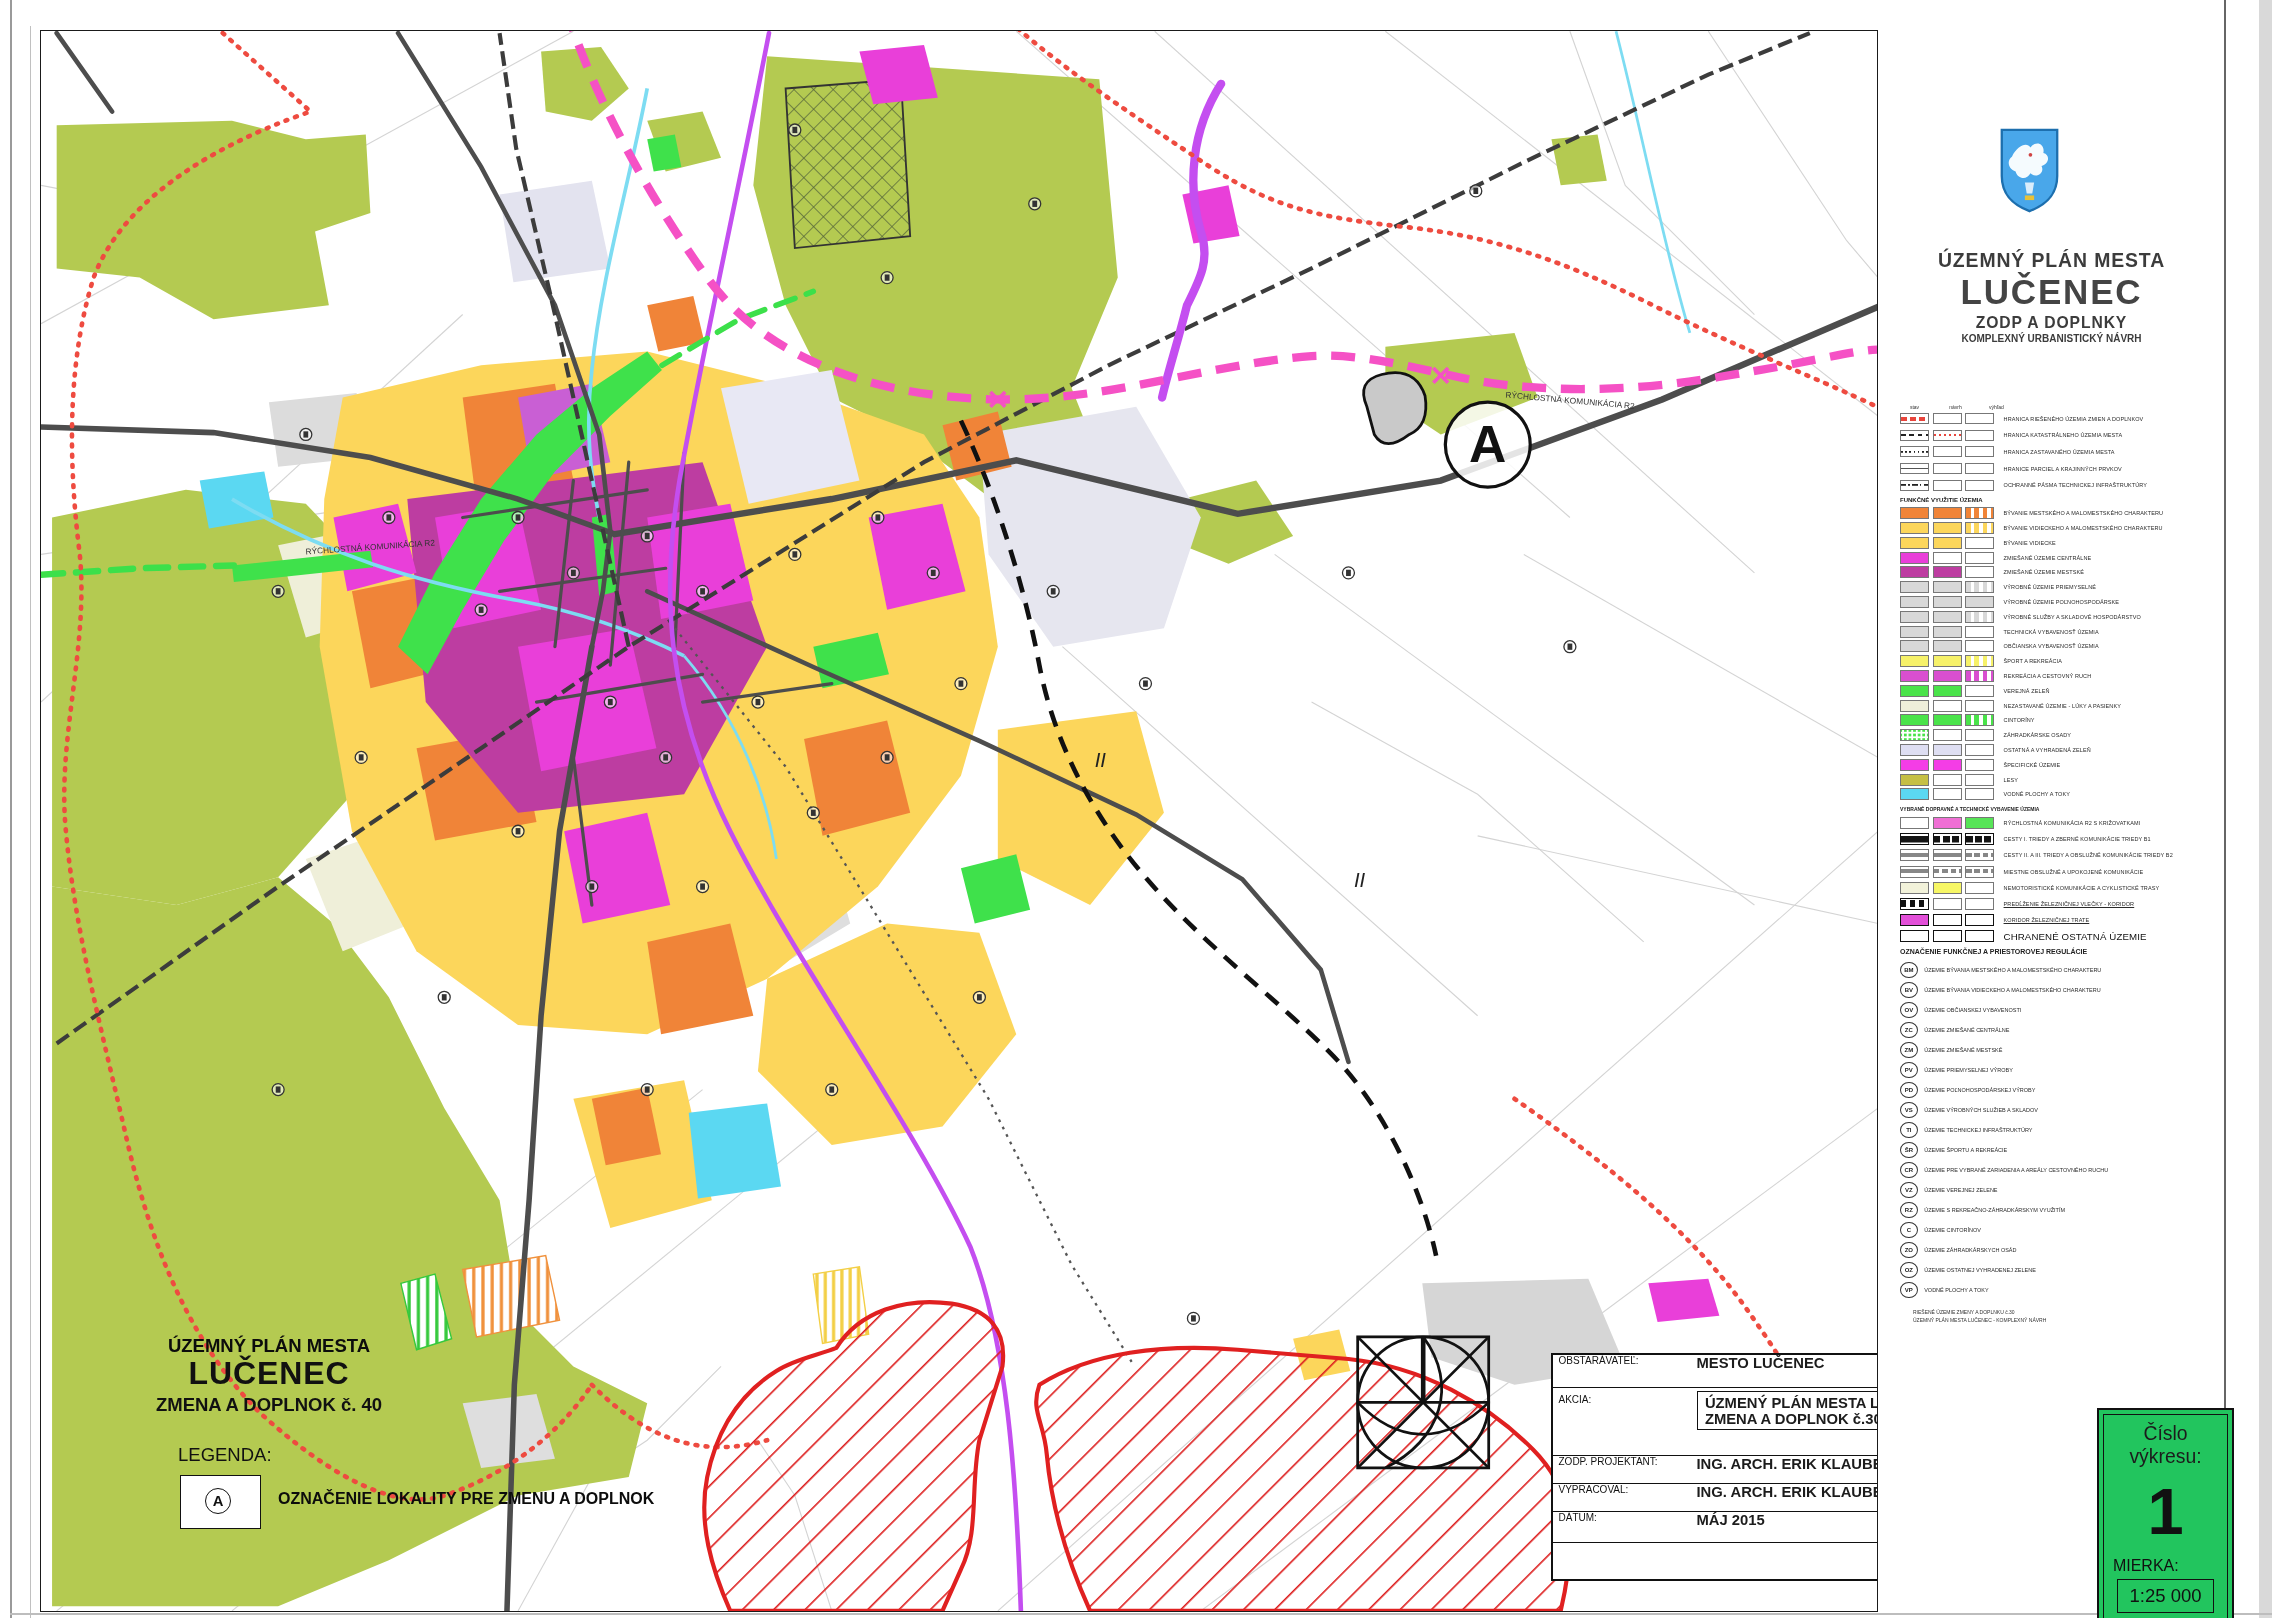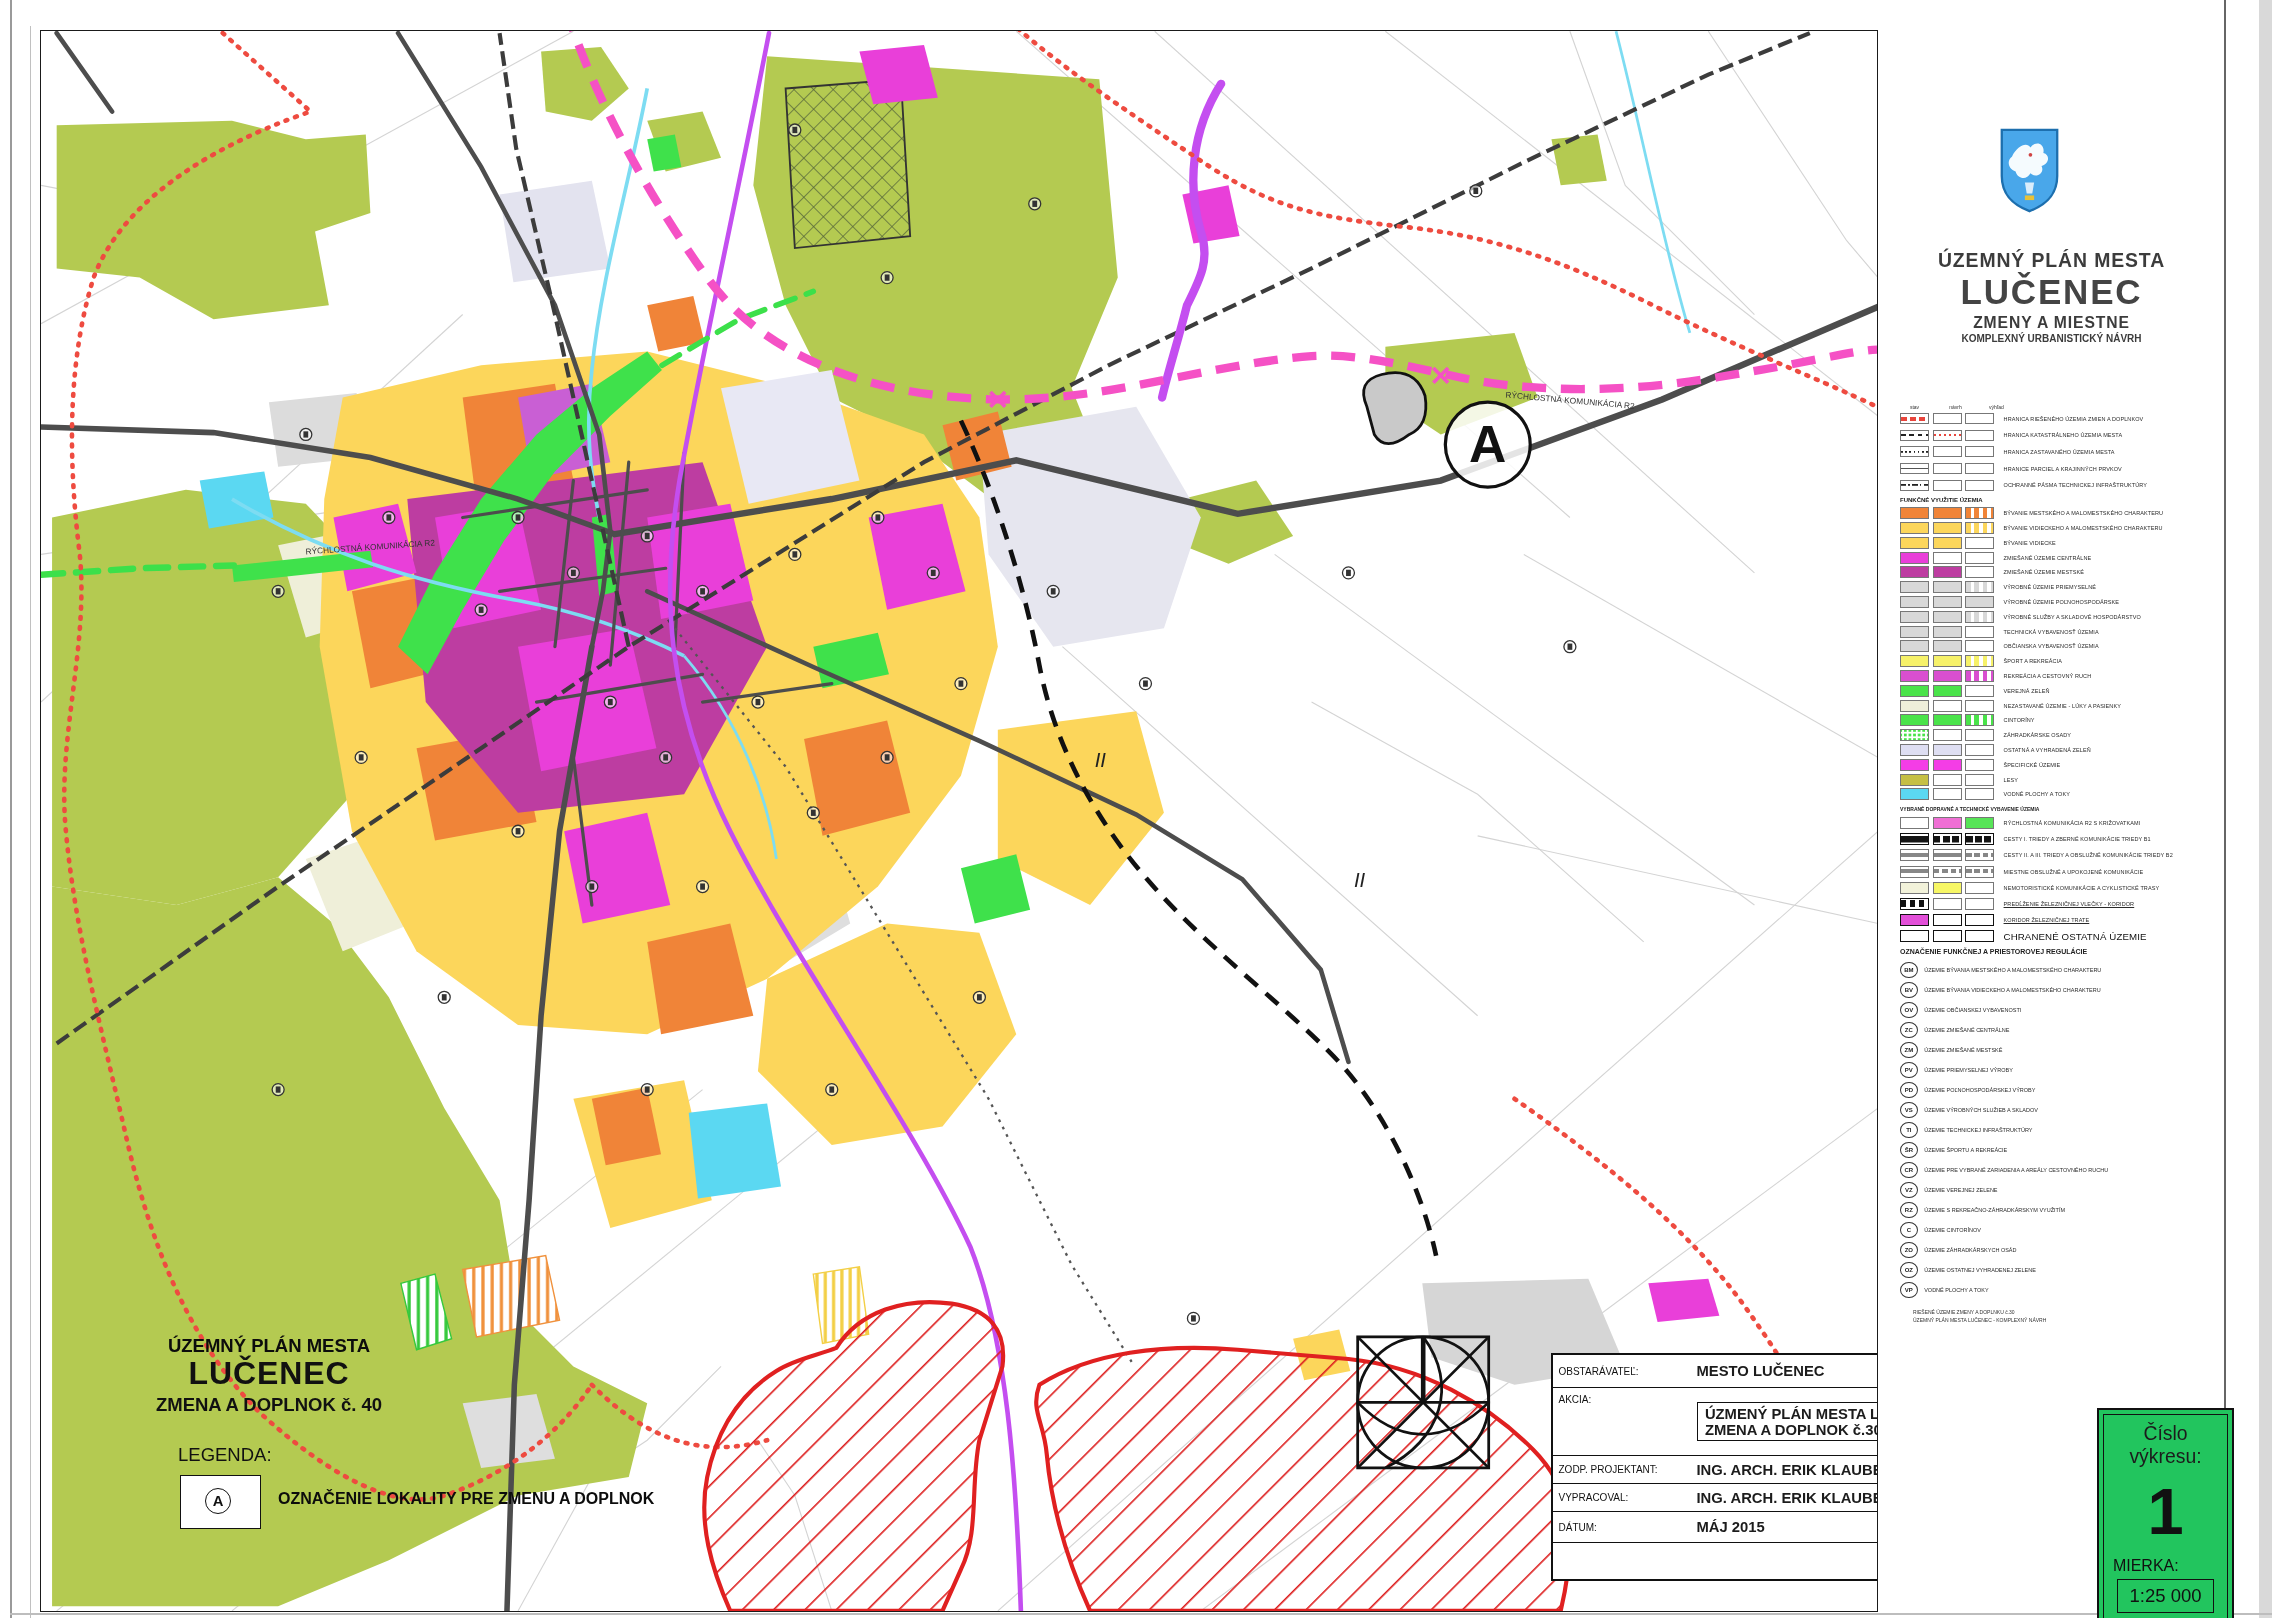"ZMENY A MIESTNE" div.abs { text: ZMENY A MIESTNE -> ZODP A DOPLNKY }
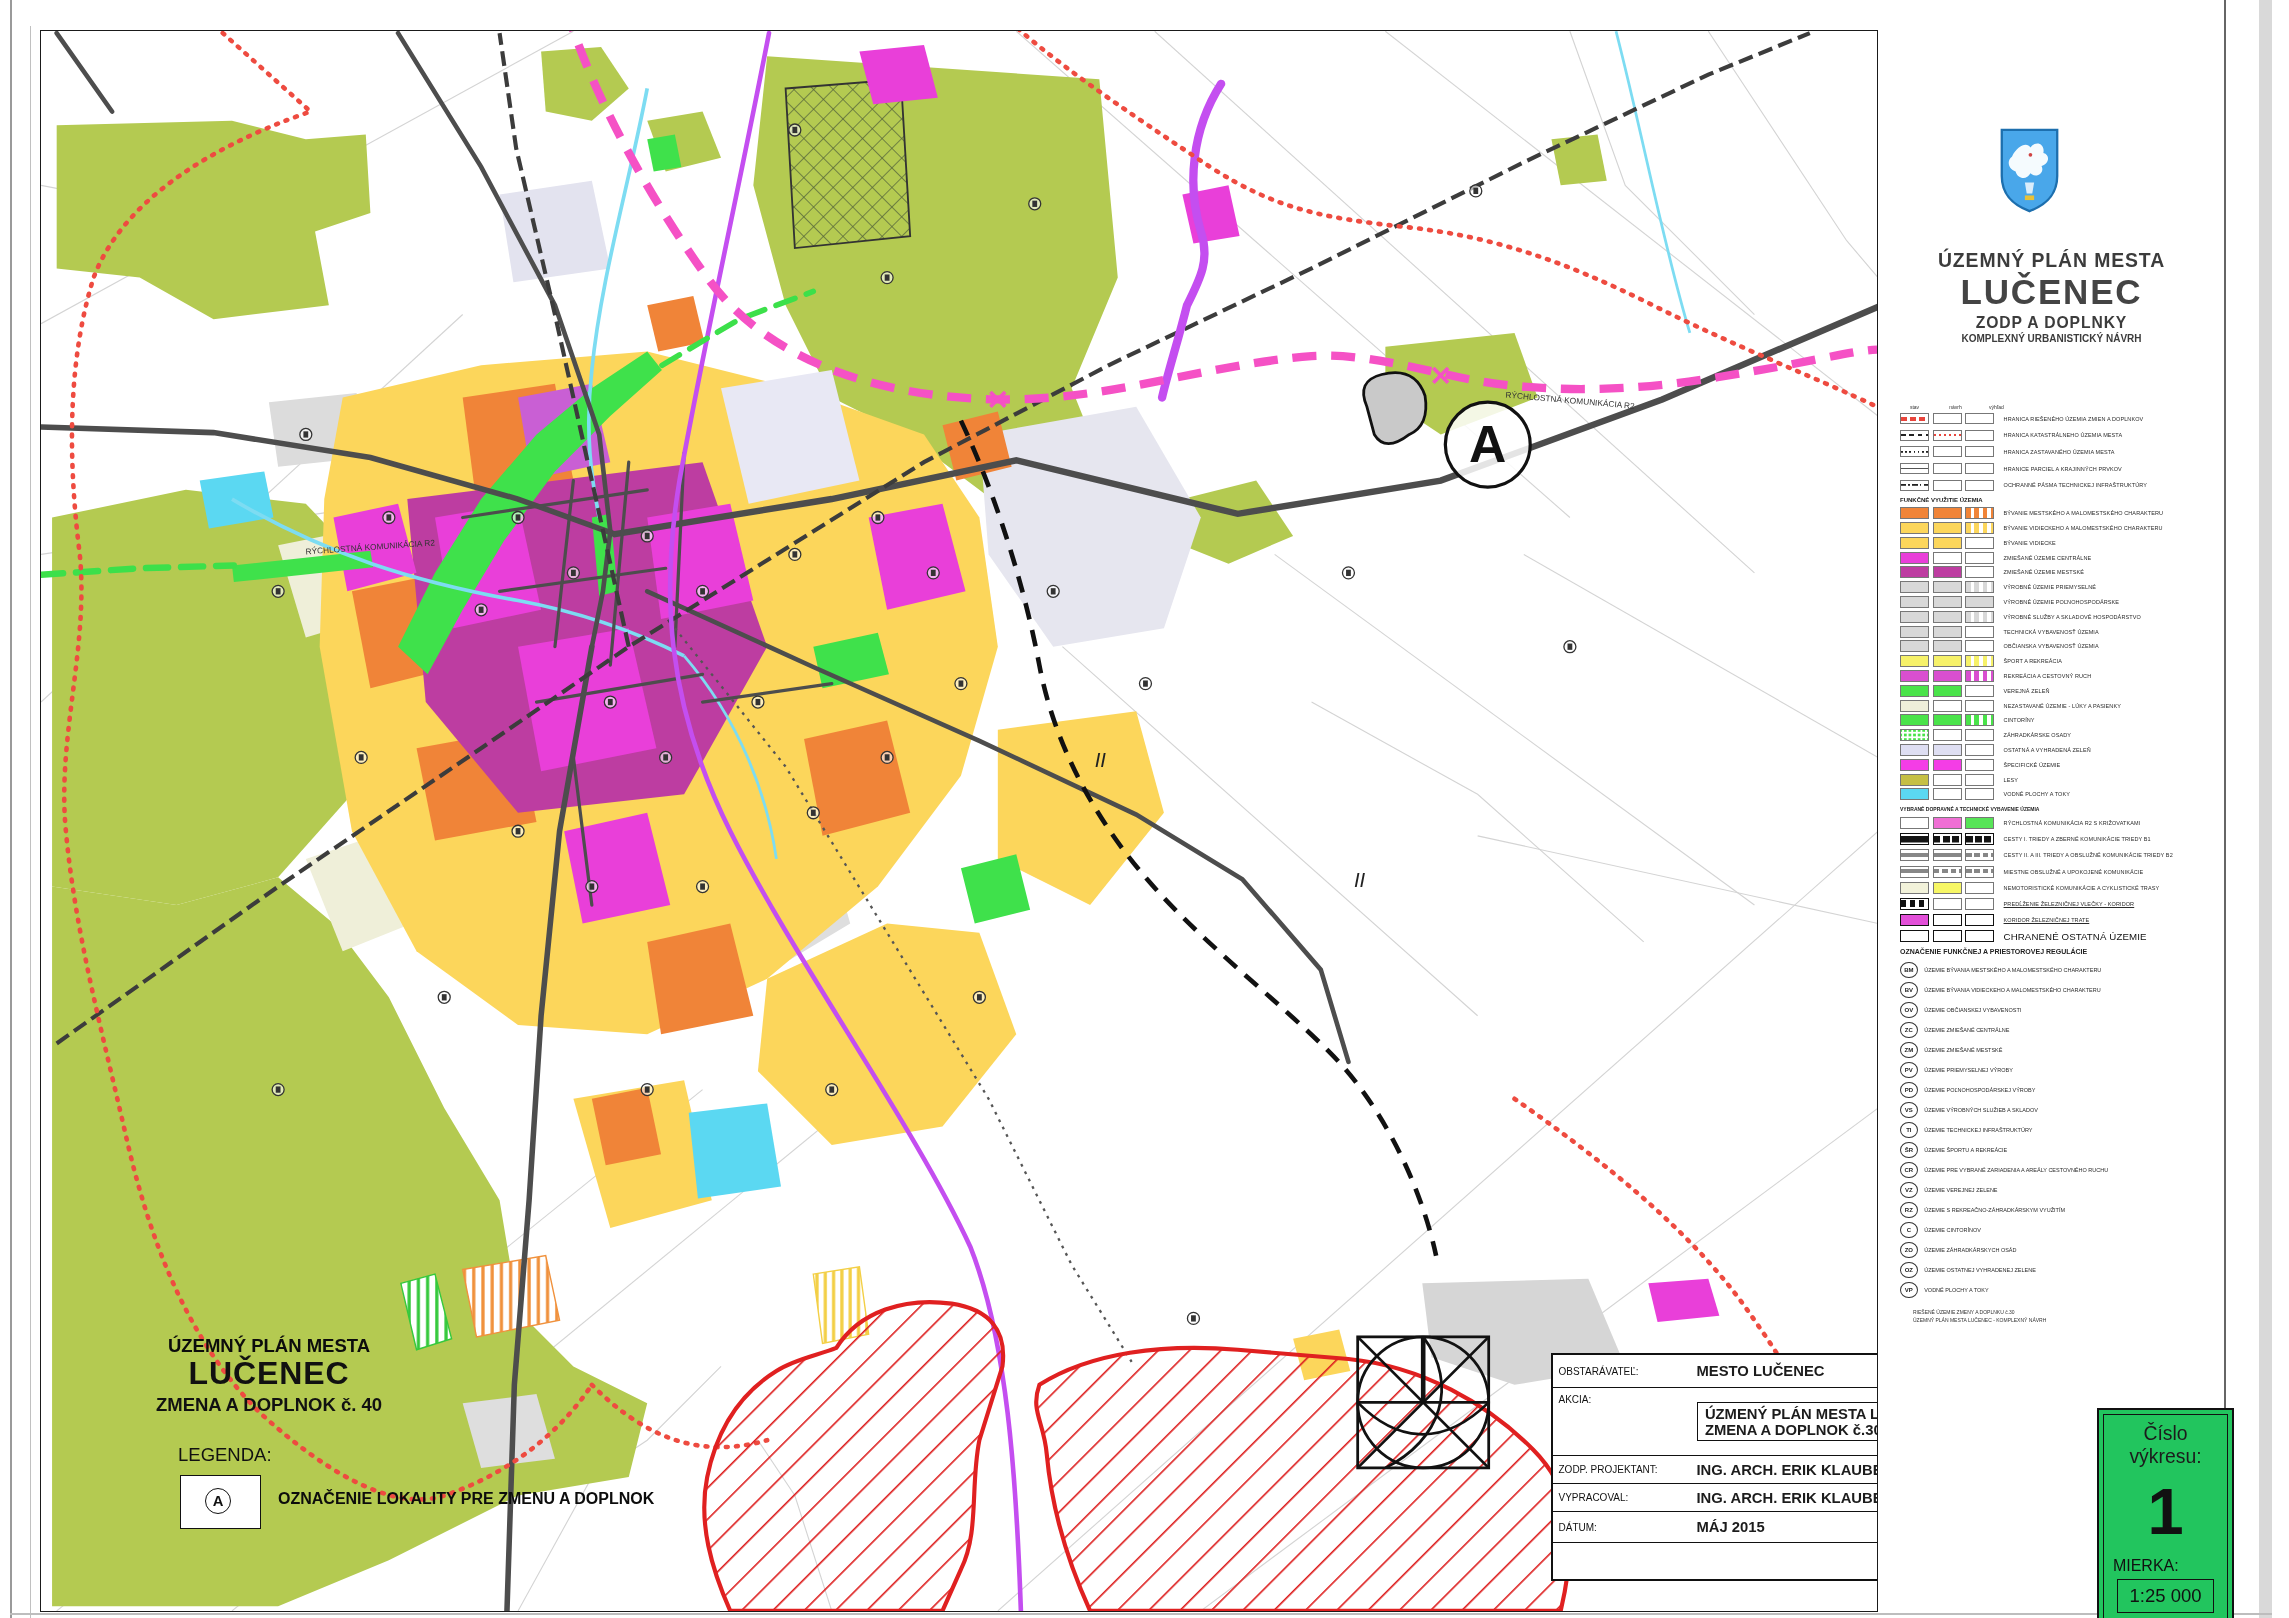"OBSTARÁVATEĽ:" .tb-row { align-items: center -> flex-start }
